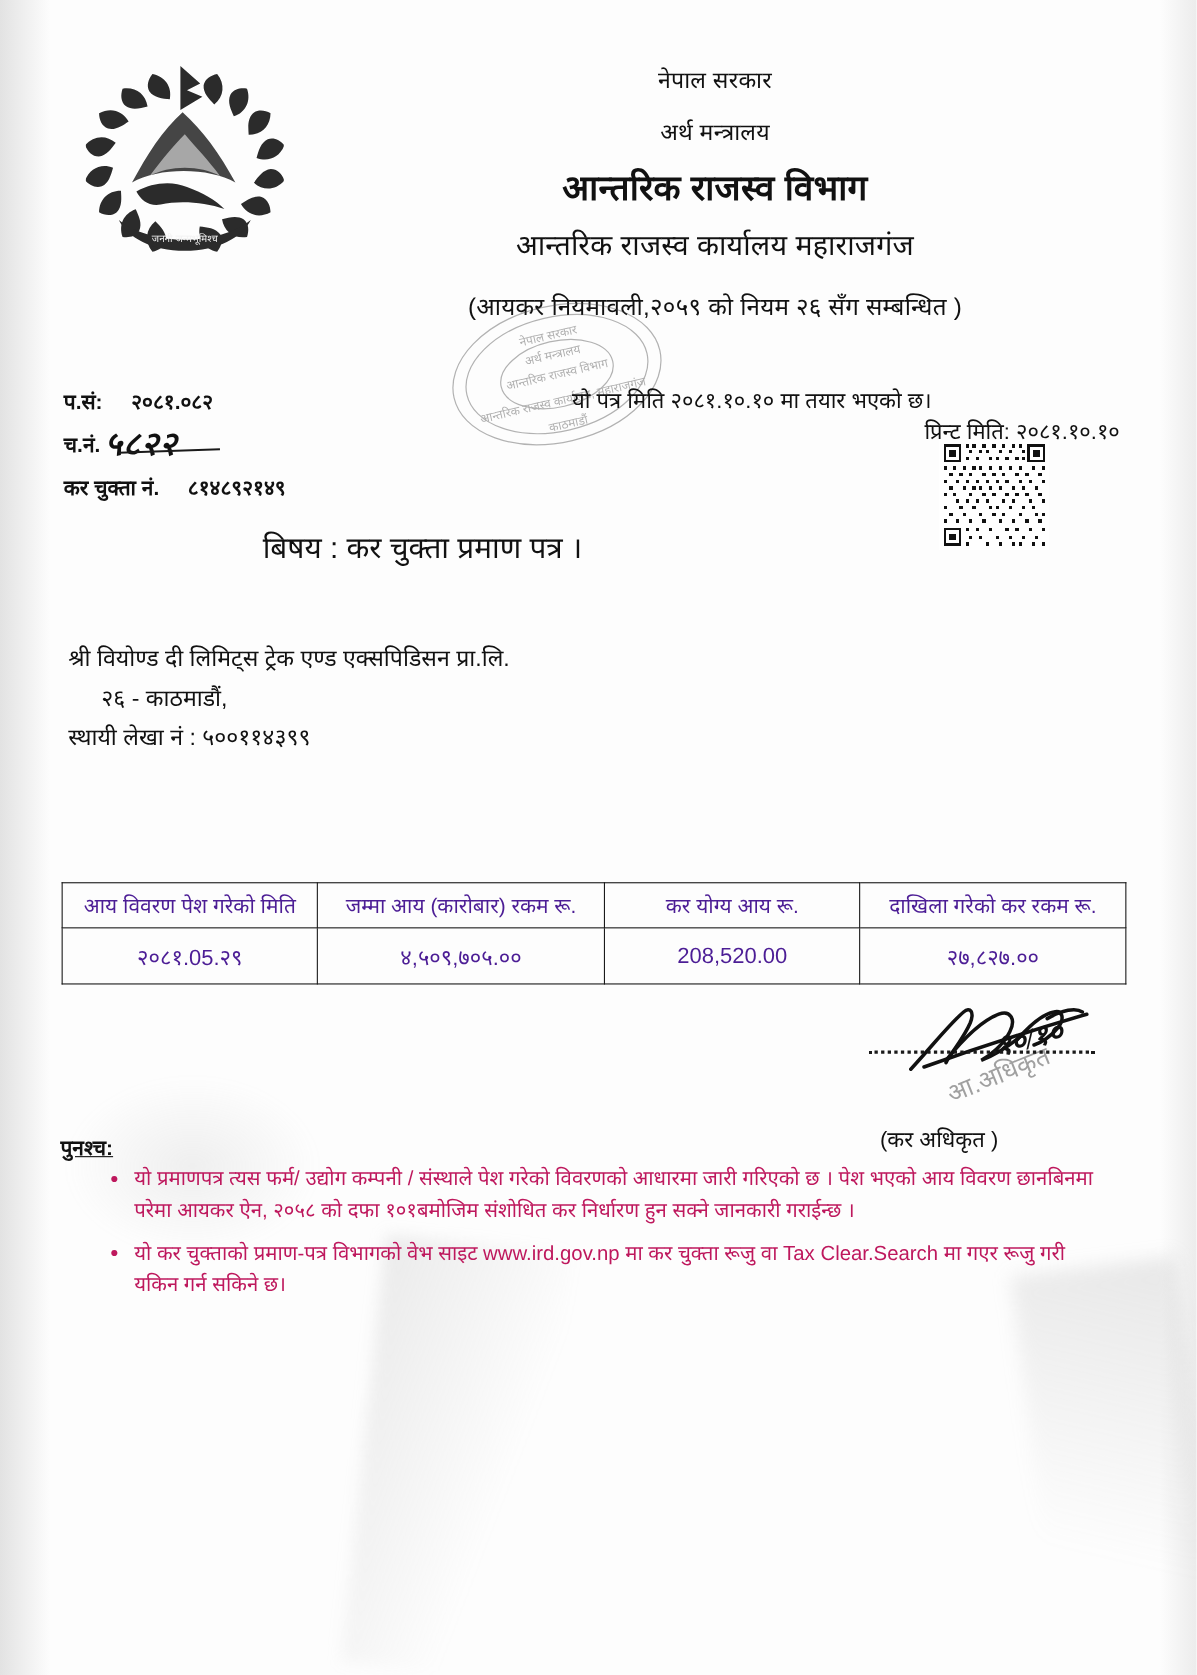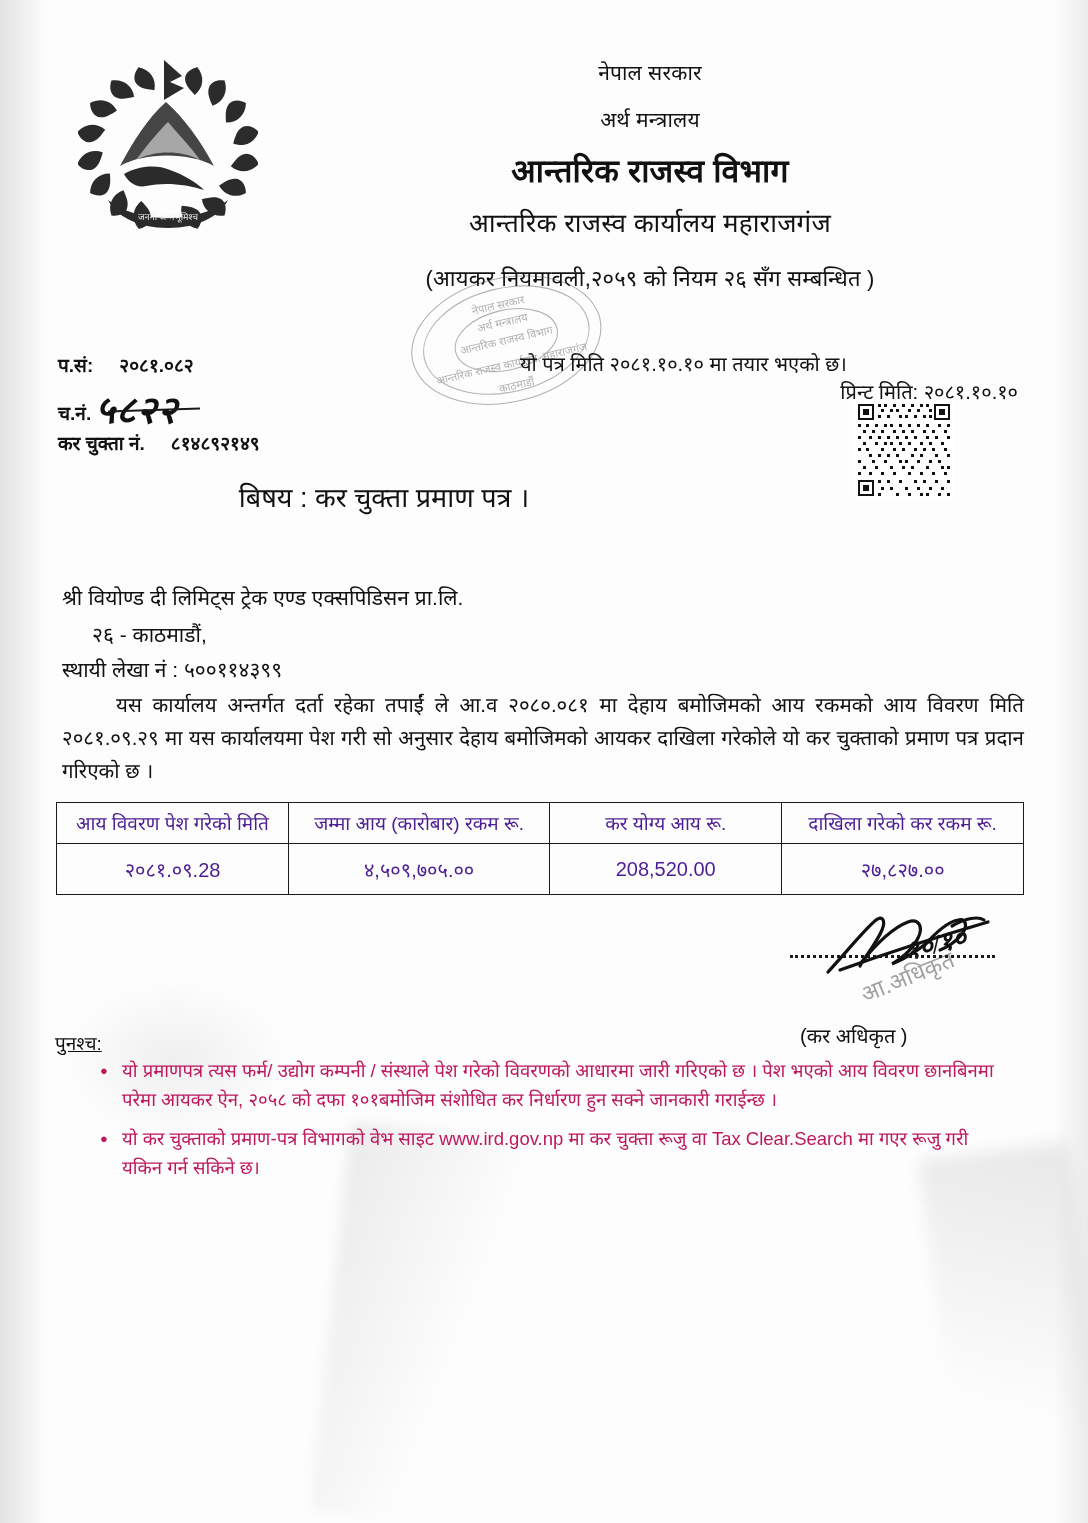"५८२२" .hand-num { font-size: 38px -> 30px }
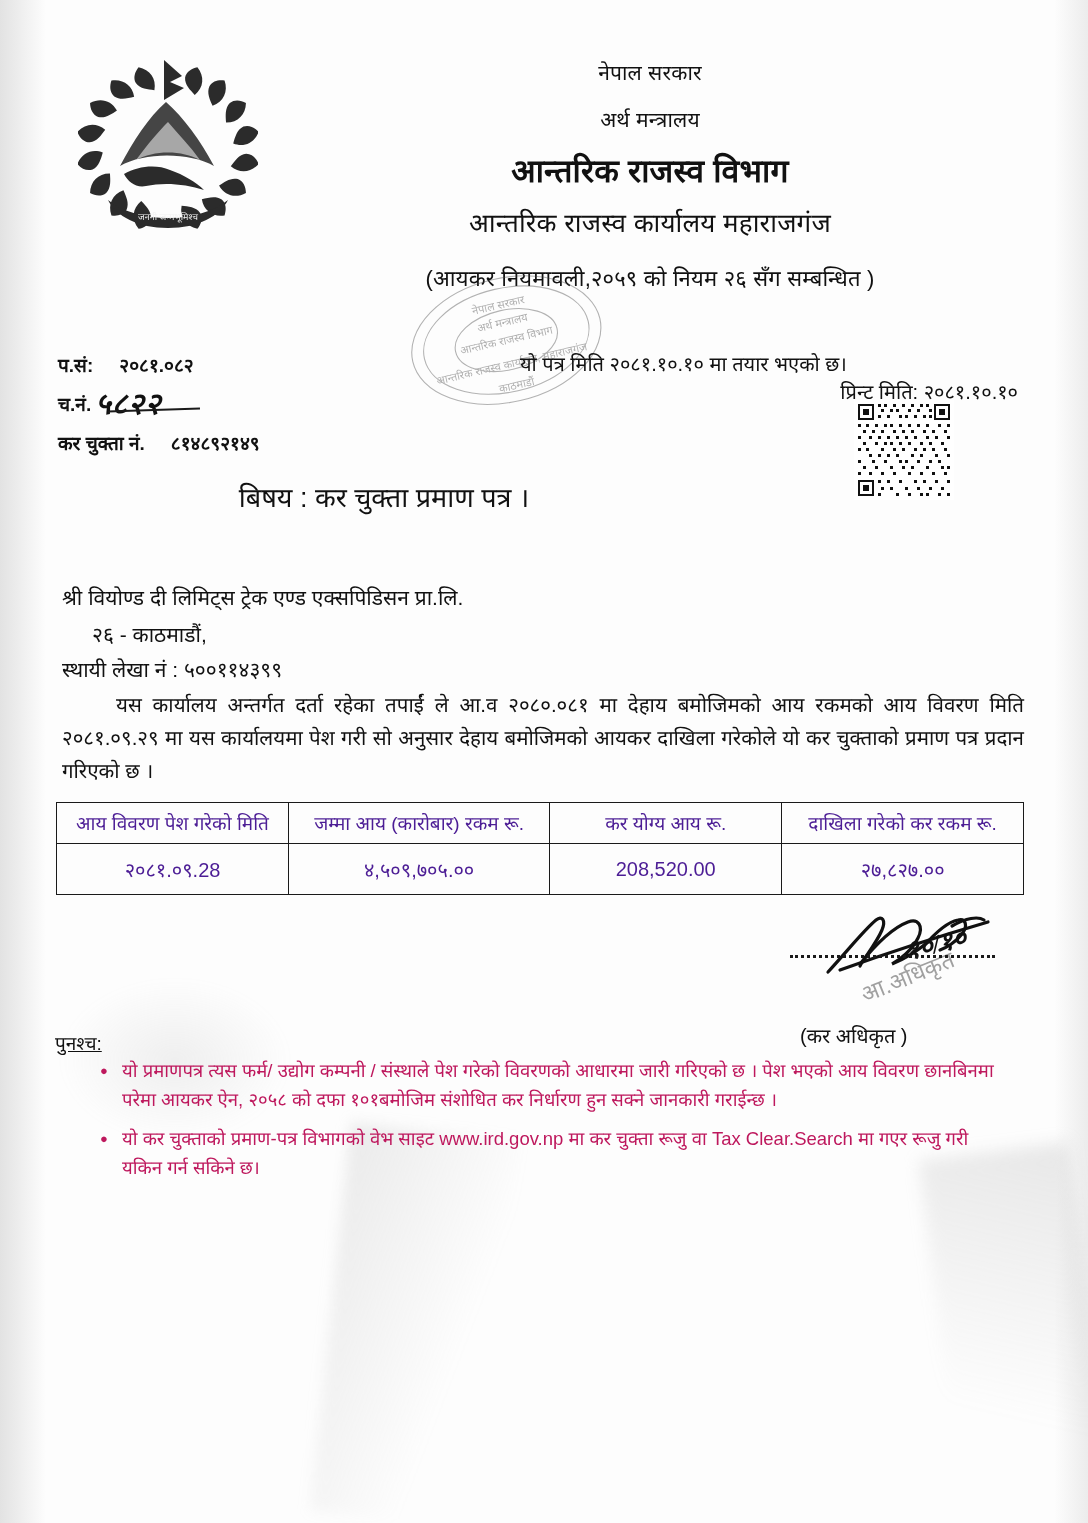"यस कार्यालय अन्तर्गत दर्ता रहेका" div.body-para { html: <div>यस कार्यालय अन्तर्गत दर्ता रहेका तपाईं ले आ.व २०८०.०८१ मा देहाय बमोजिमको आय रकमको आय विवरण मिति २०८१.०९.२९ मा यस कार्यालयमा पेश गरी सो अनुसार देहाय बमोजिमको आयकर दाखिला गरेकोले यो कर चुक्ताको प्रमाण पत्र प्रदान गरिएको छ ।</div> -> none }
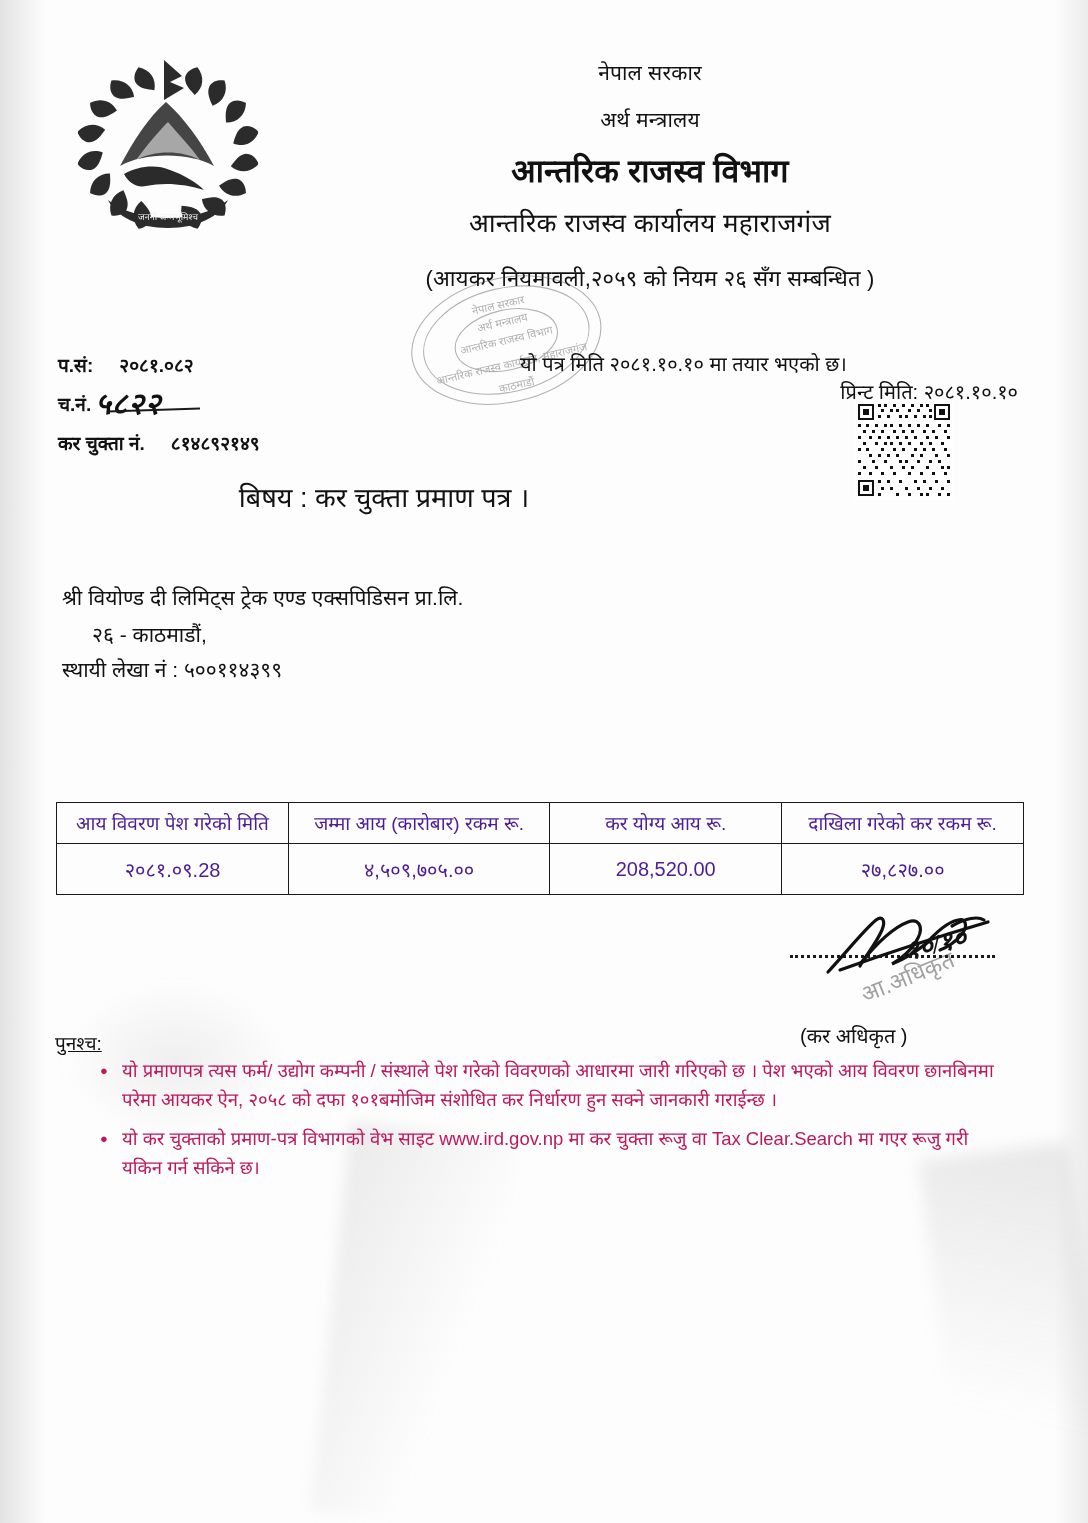"२०८१.०९.28" td { text: २०८१.०९.28 -> २०८१.05.२९ }
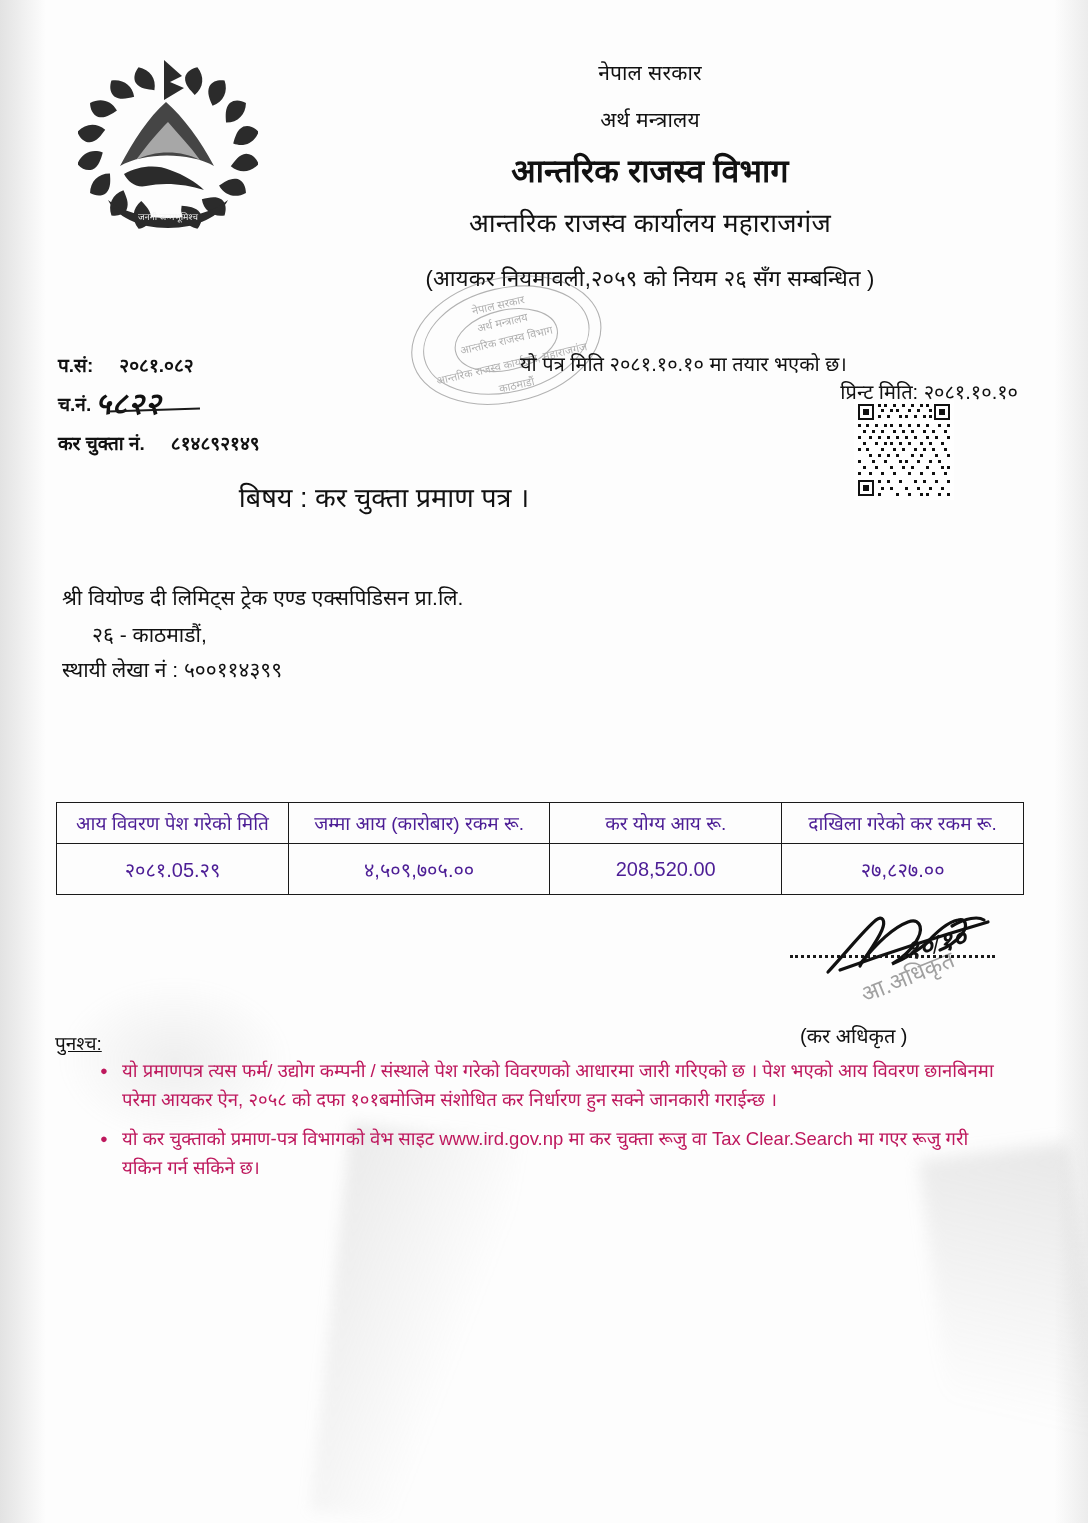"पुनश्च:" .notes-title { font-weight: 400 -> 700 }
